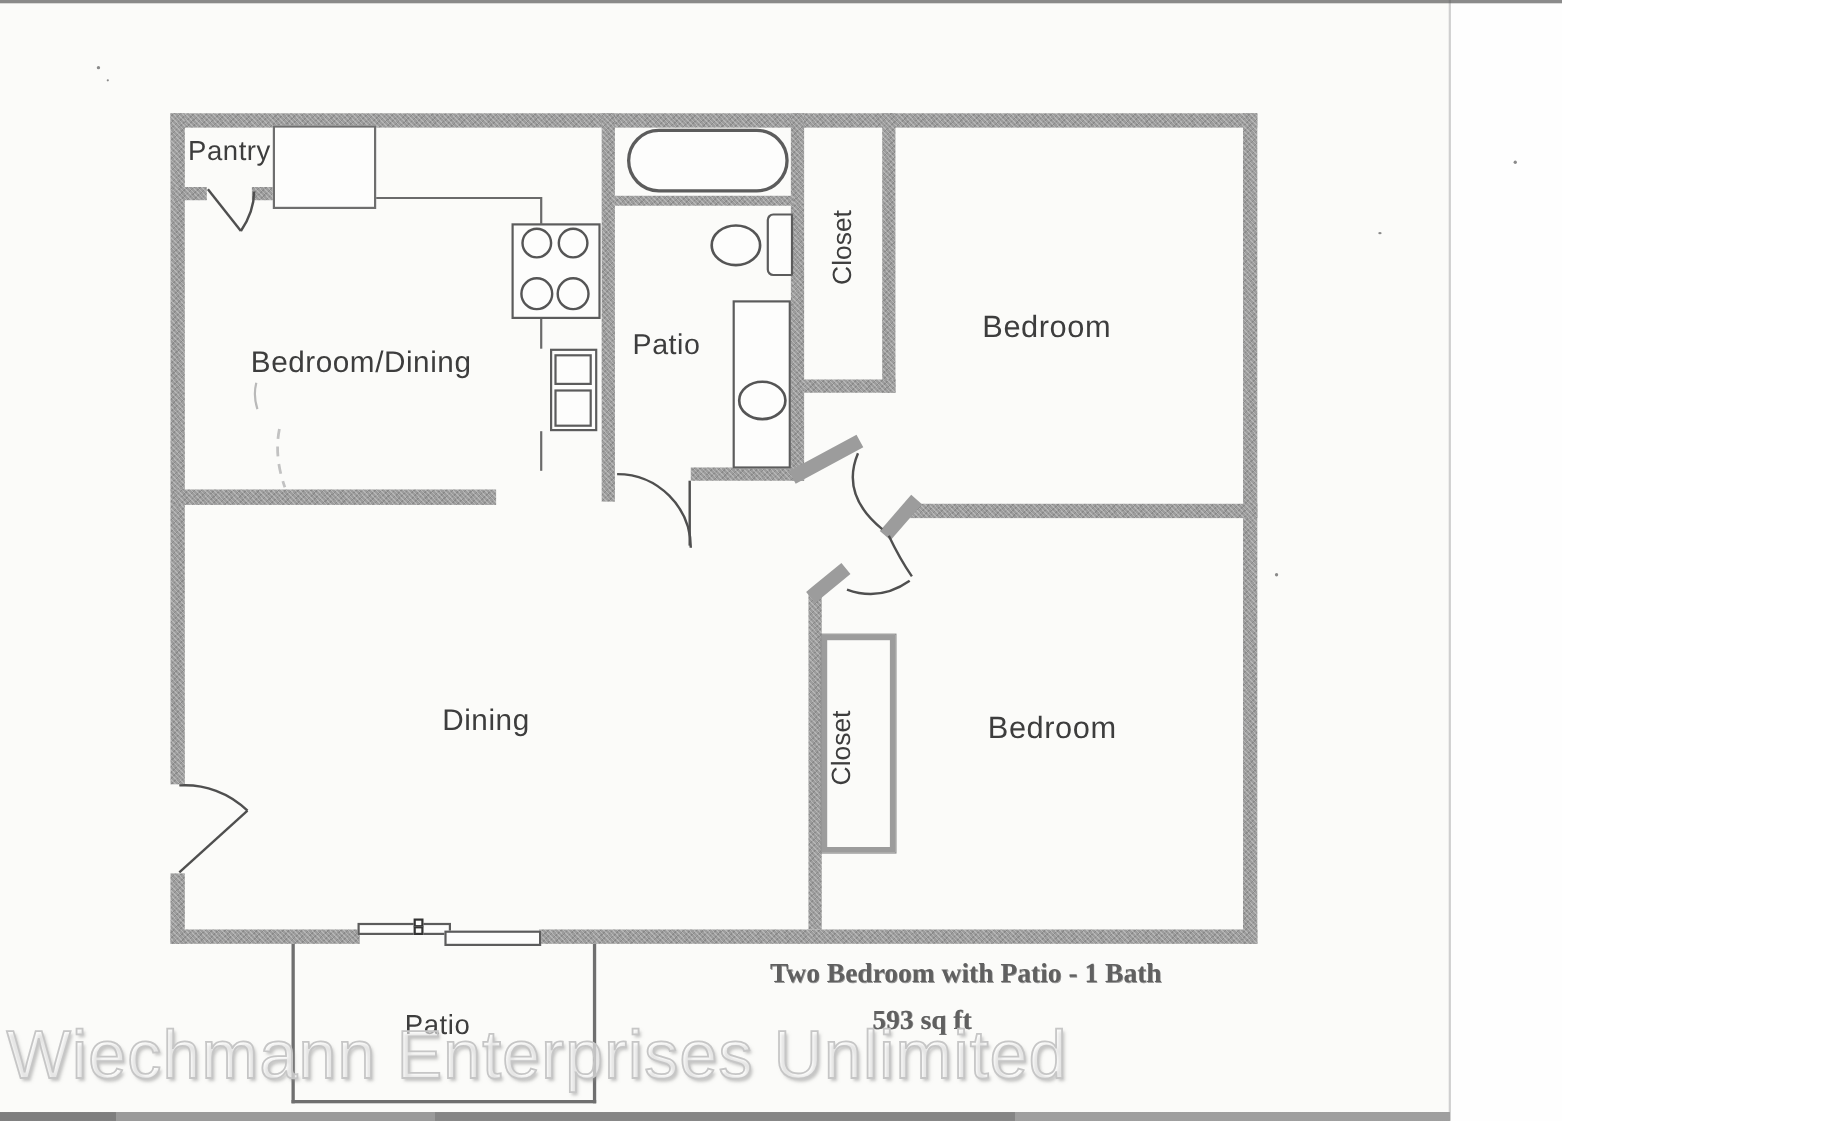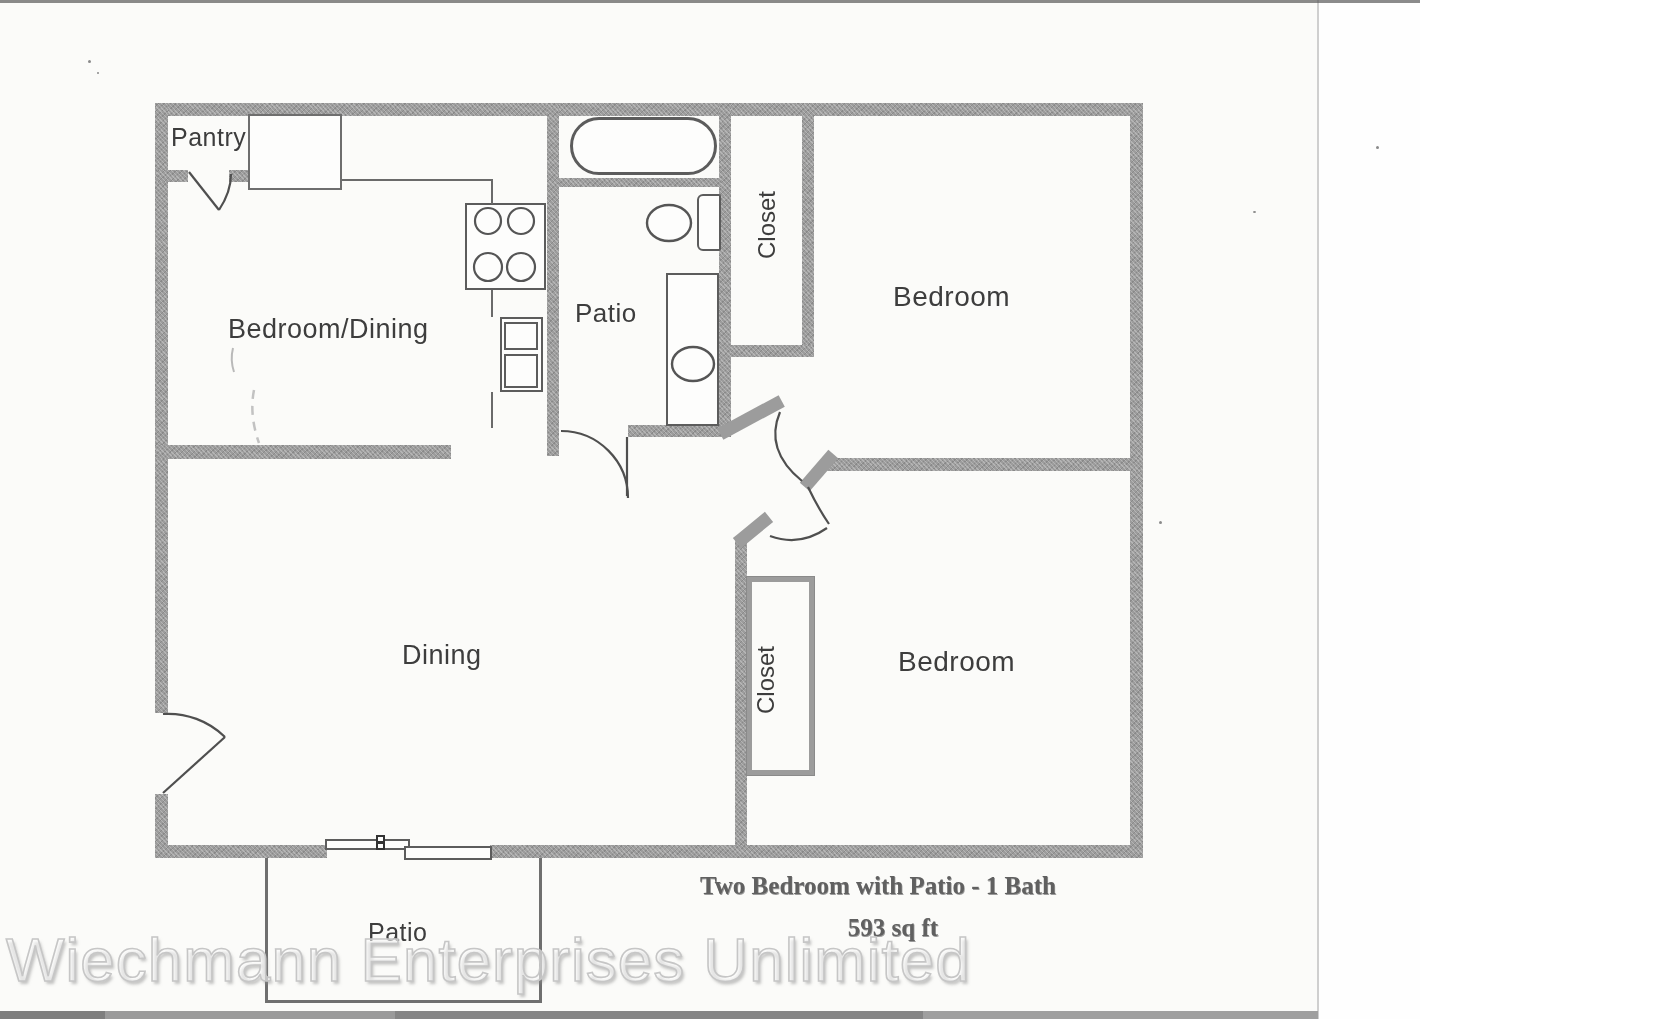"Two Bedroom with Patio -" .caption { text-align: center -> left }
